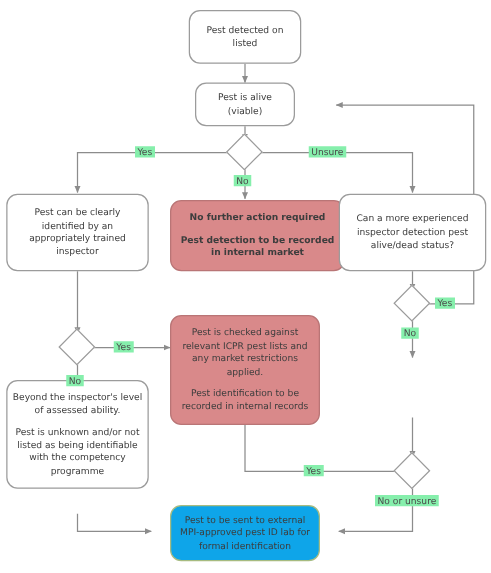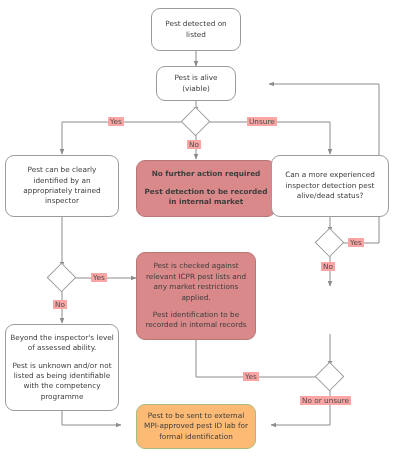"Yes" .lbl { background: #fca5a5 -> #86efac }
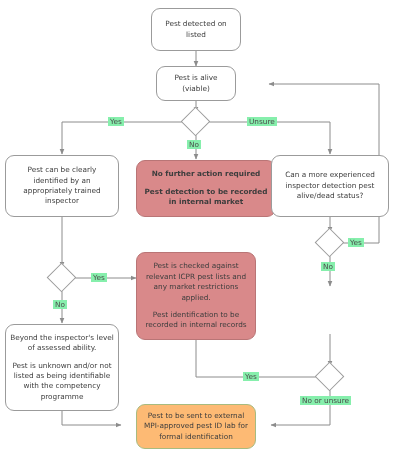"Beyond the inspector's level of" div.node { top: 324px -> 304px }
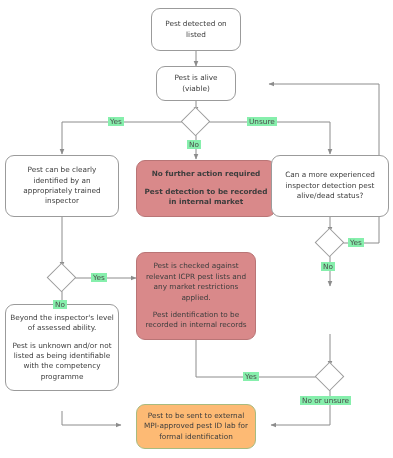"Pest to be sent to" .fill-green { background: #fdba74 -> #0ea5e9 }
